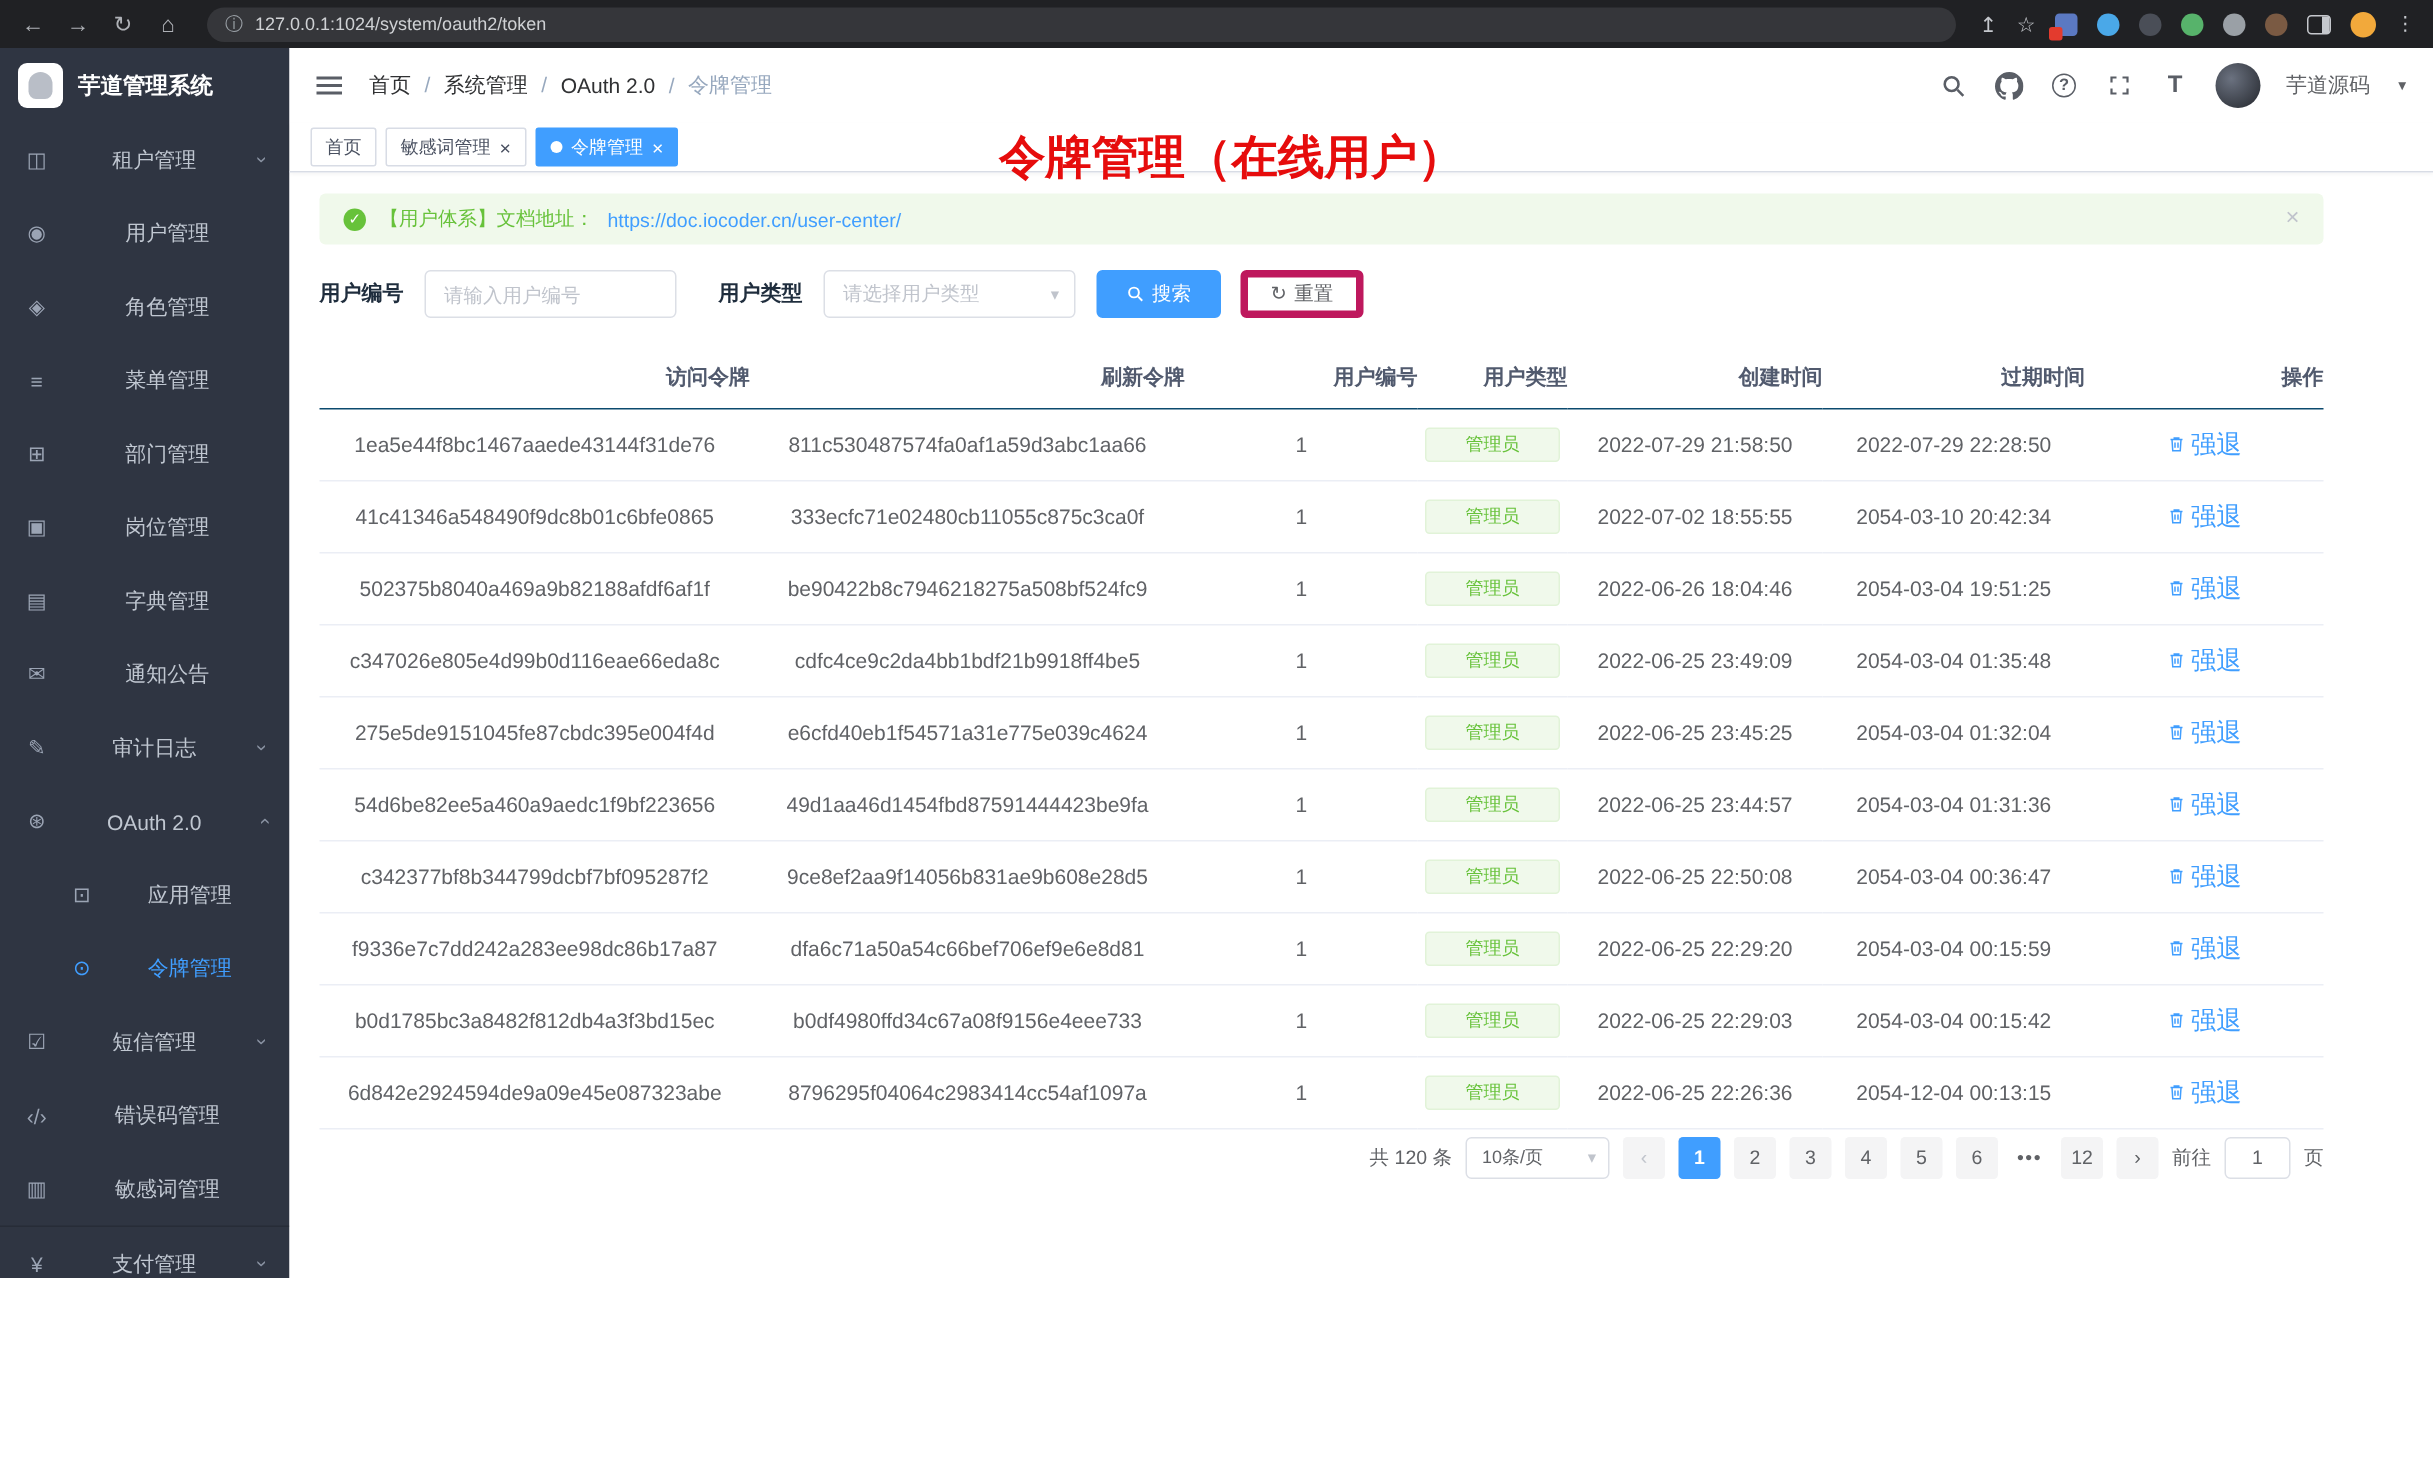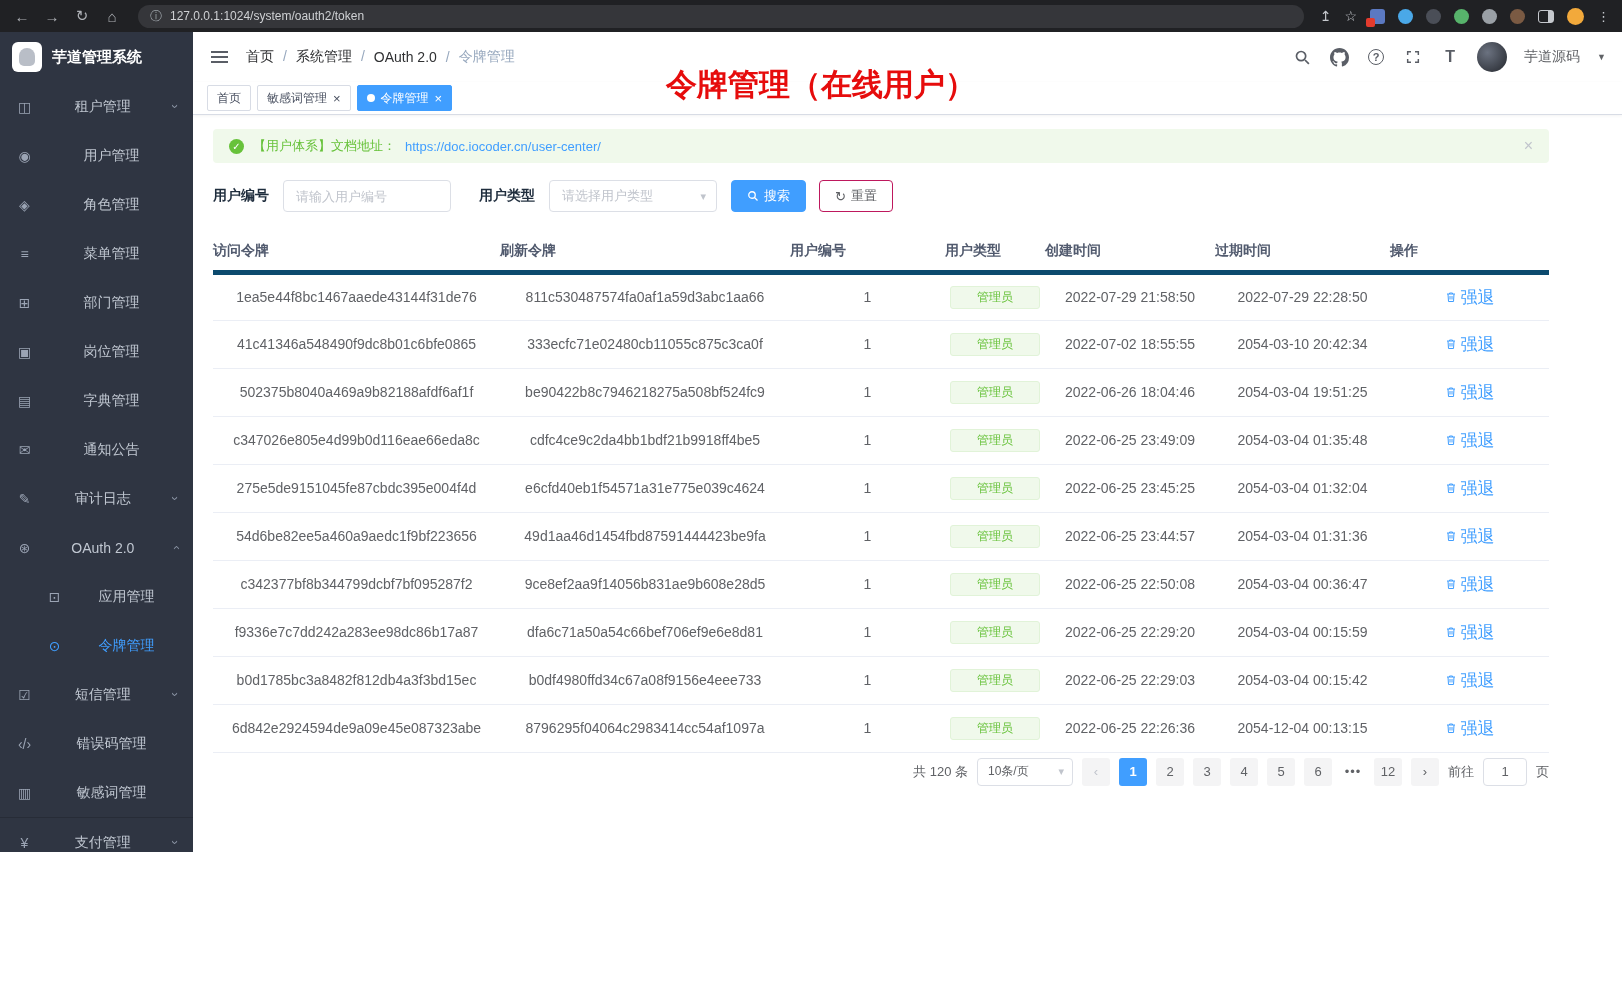"令牌管理（在线用户）" .annotation { top: 64px -> 84px }
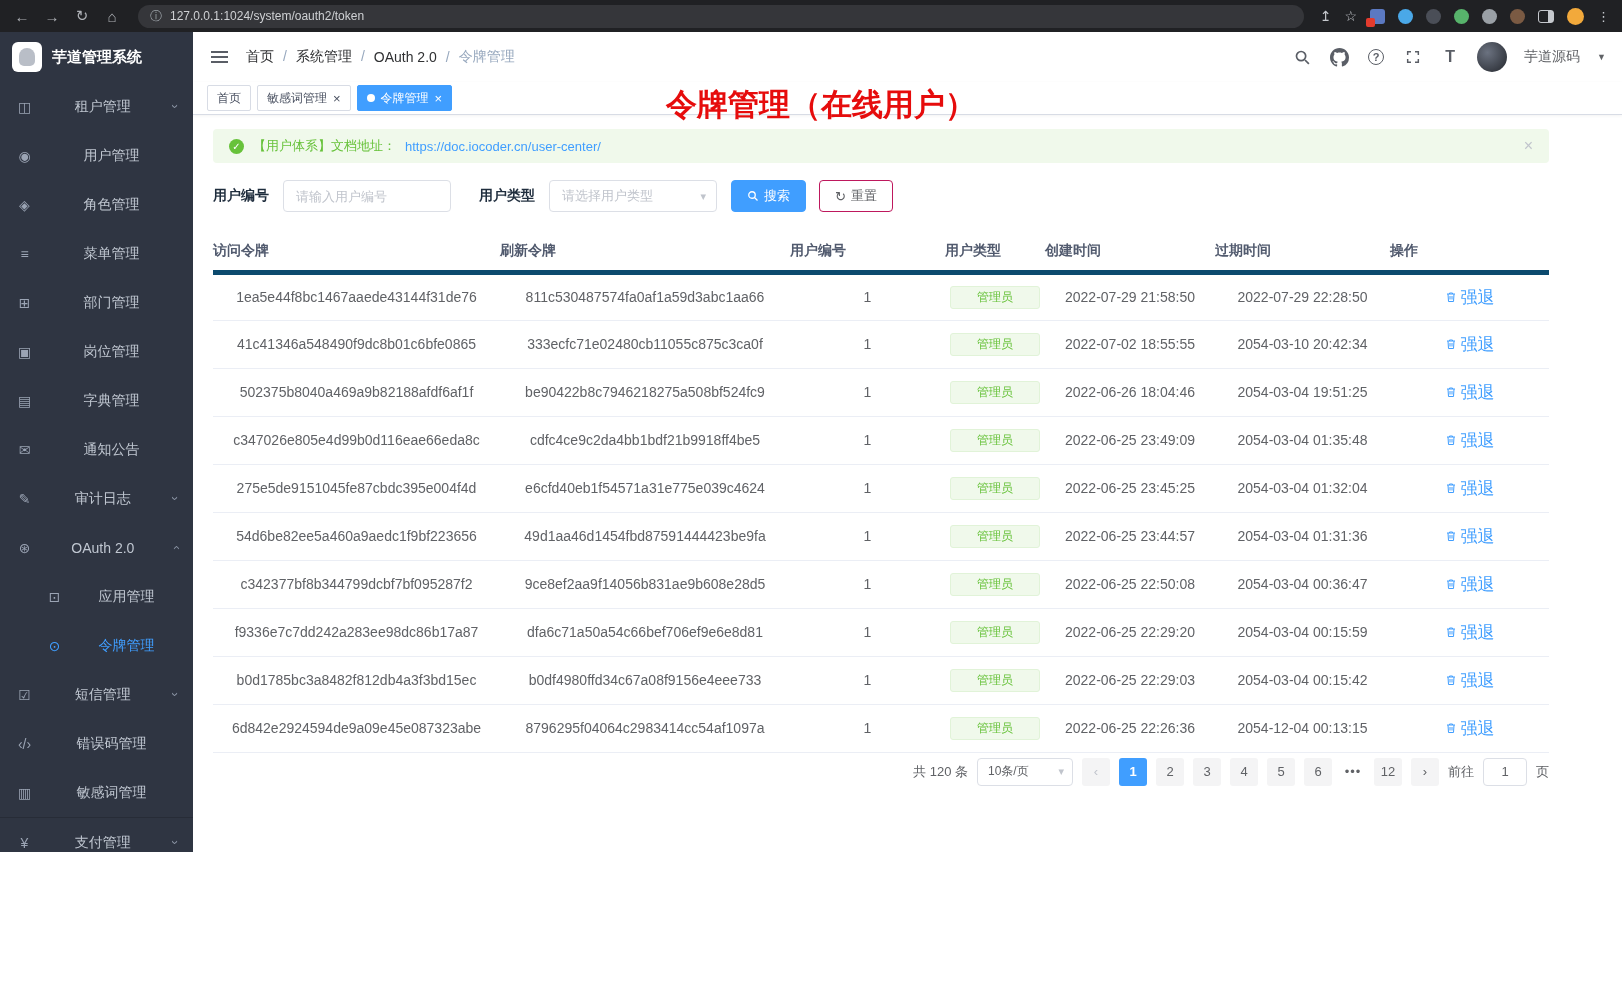"搜索" .btn { border: 1px solid #be185d -> 5px solid #be185d }
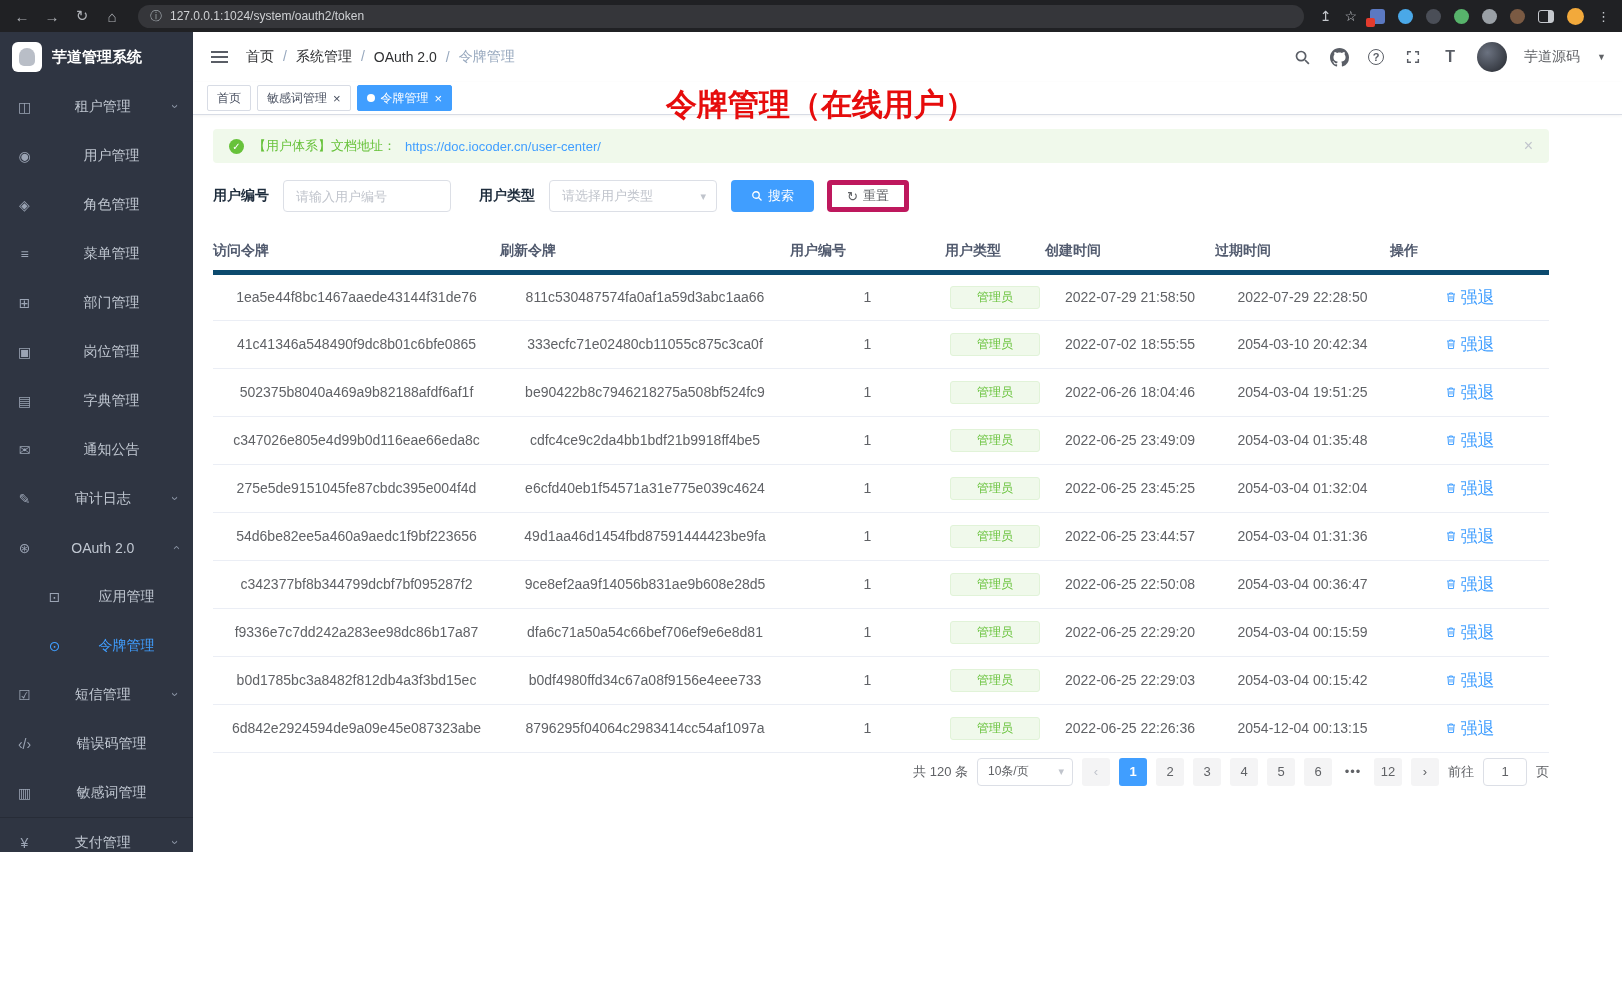"访问令牌" .data-table th { border-bottom: 5px solid #0c4a6e -> 1px solid #0c4a6e; text-align: left -> right }
